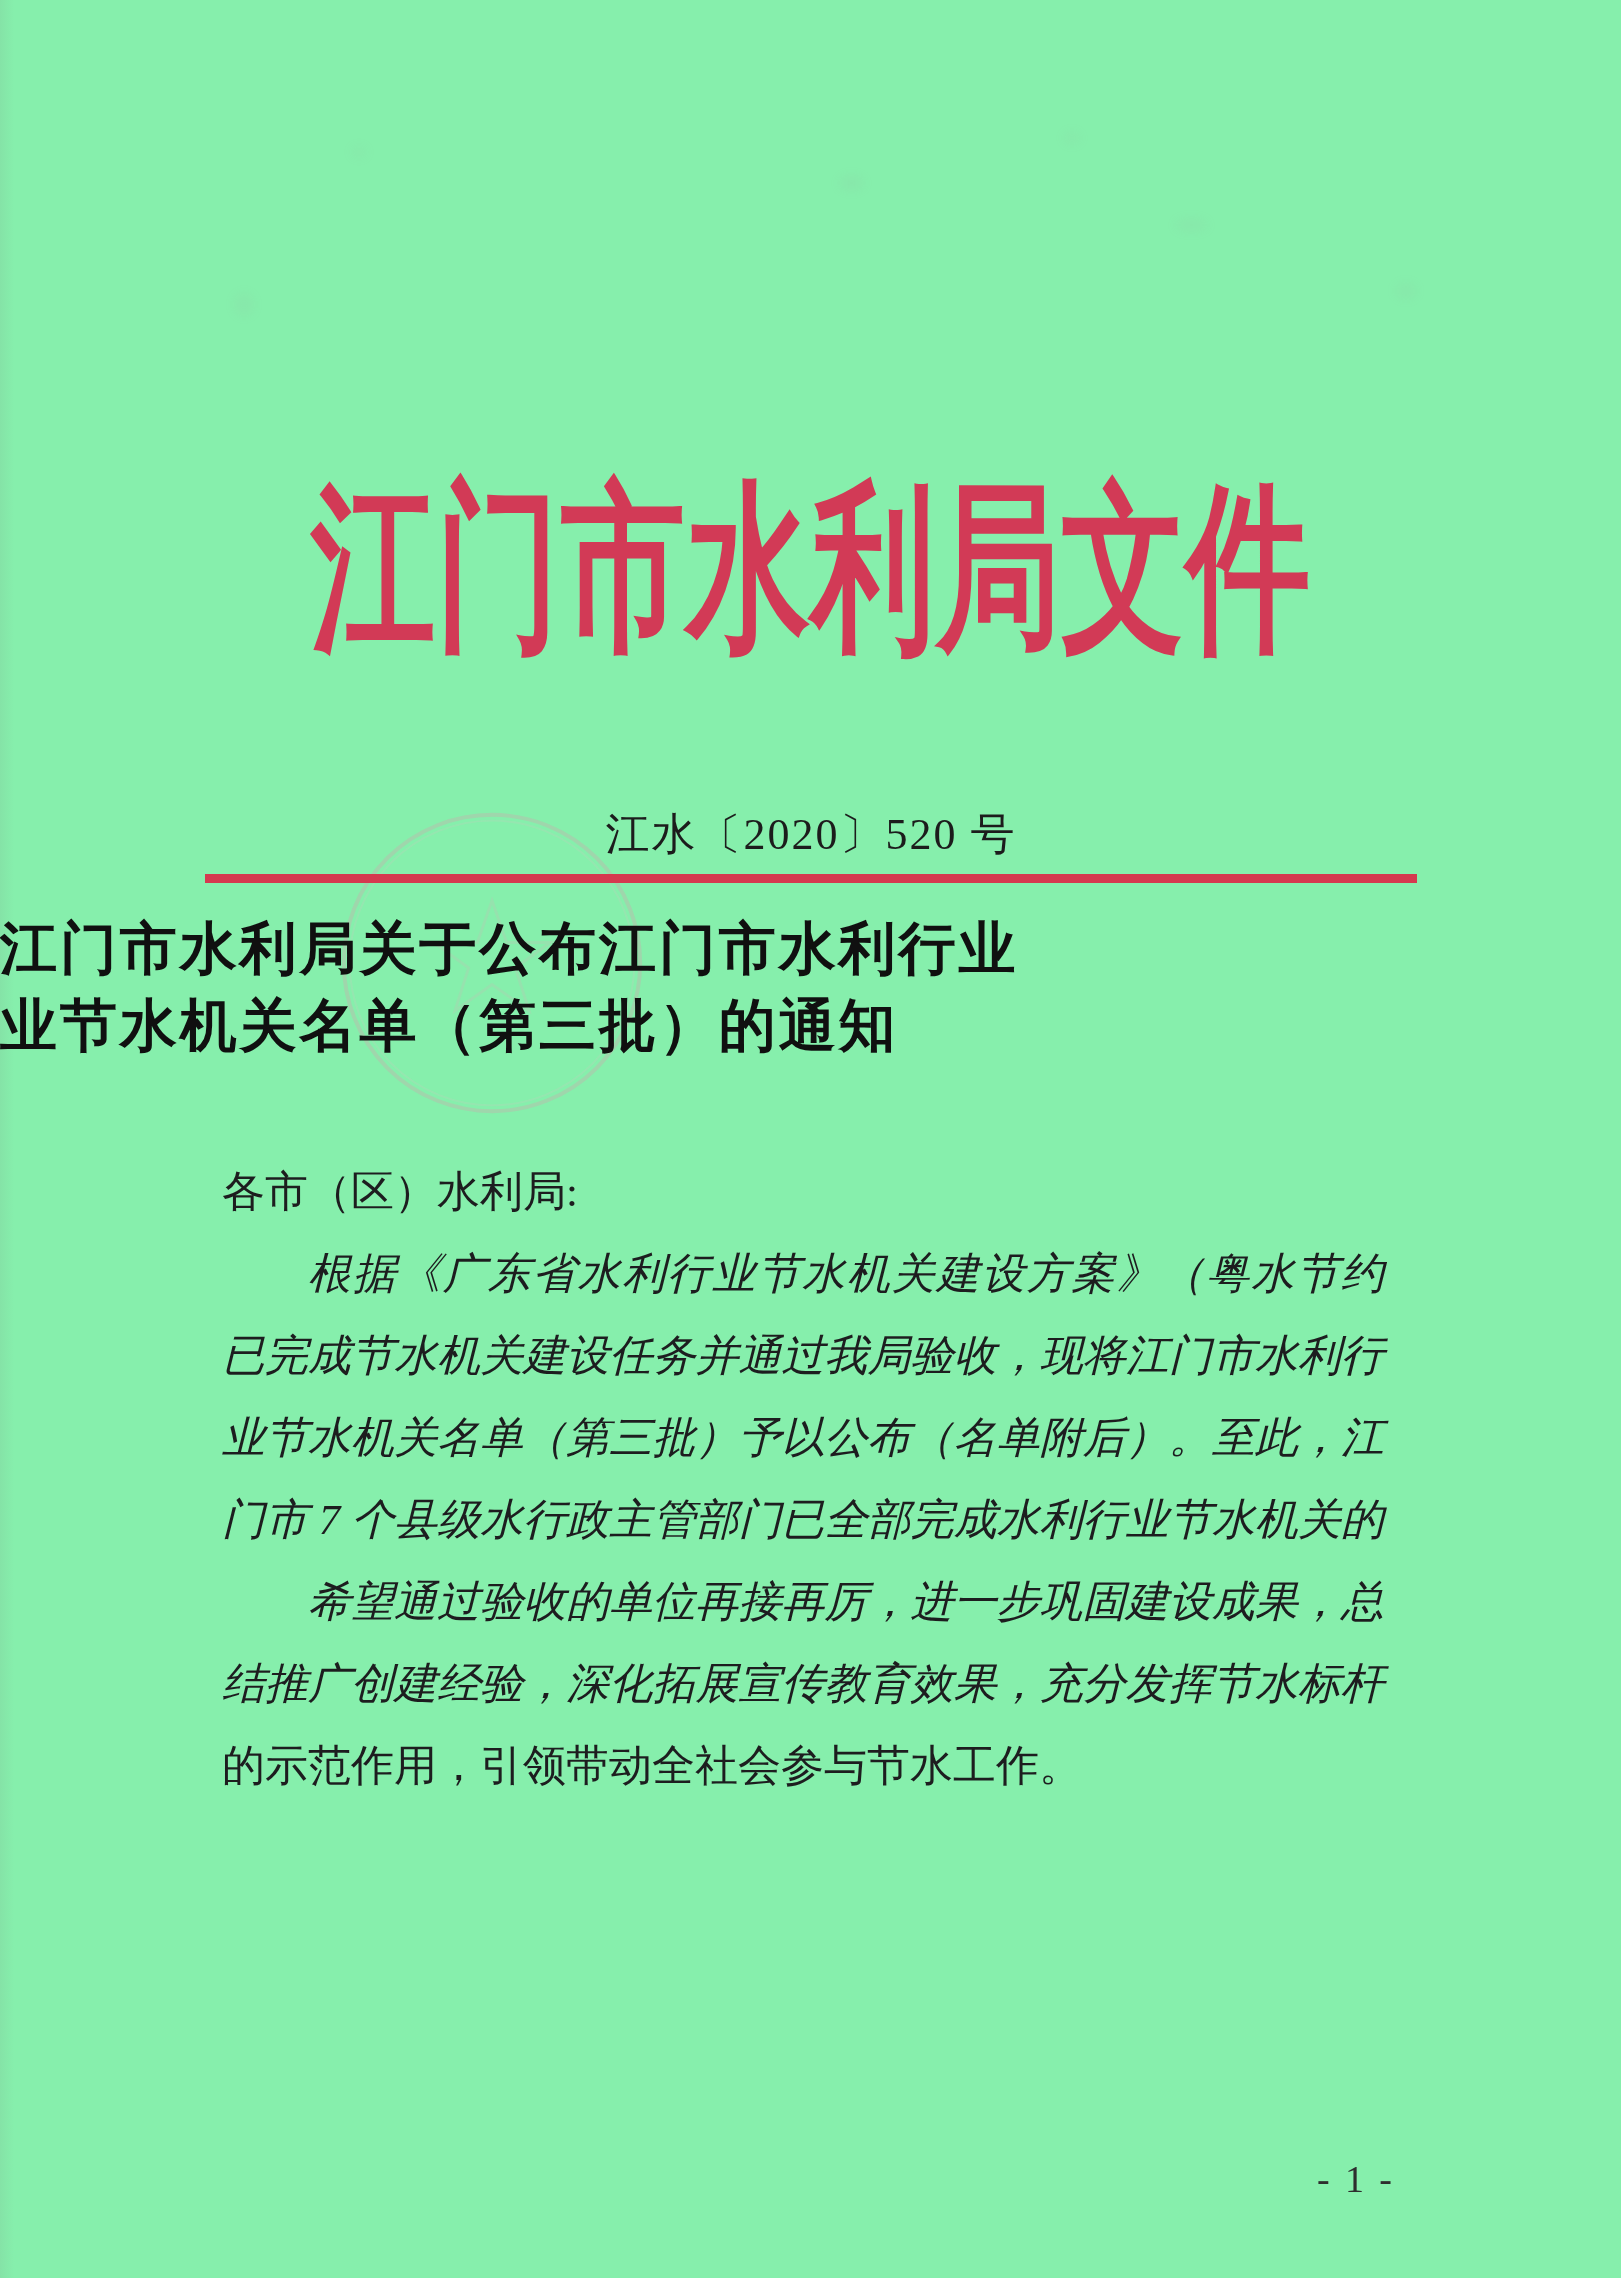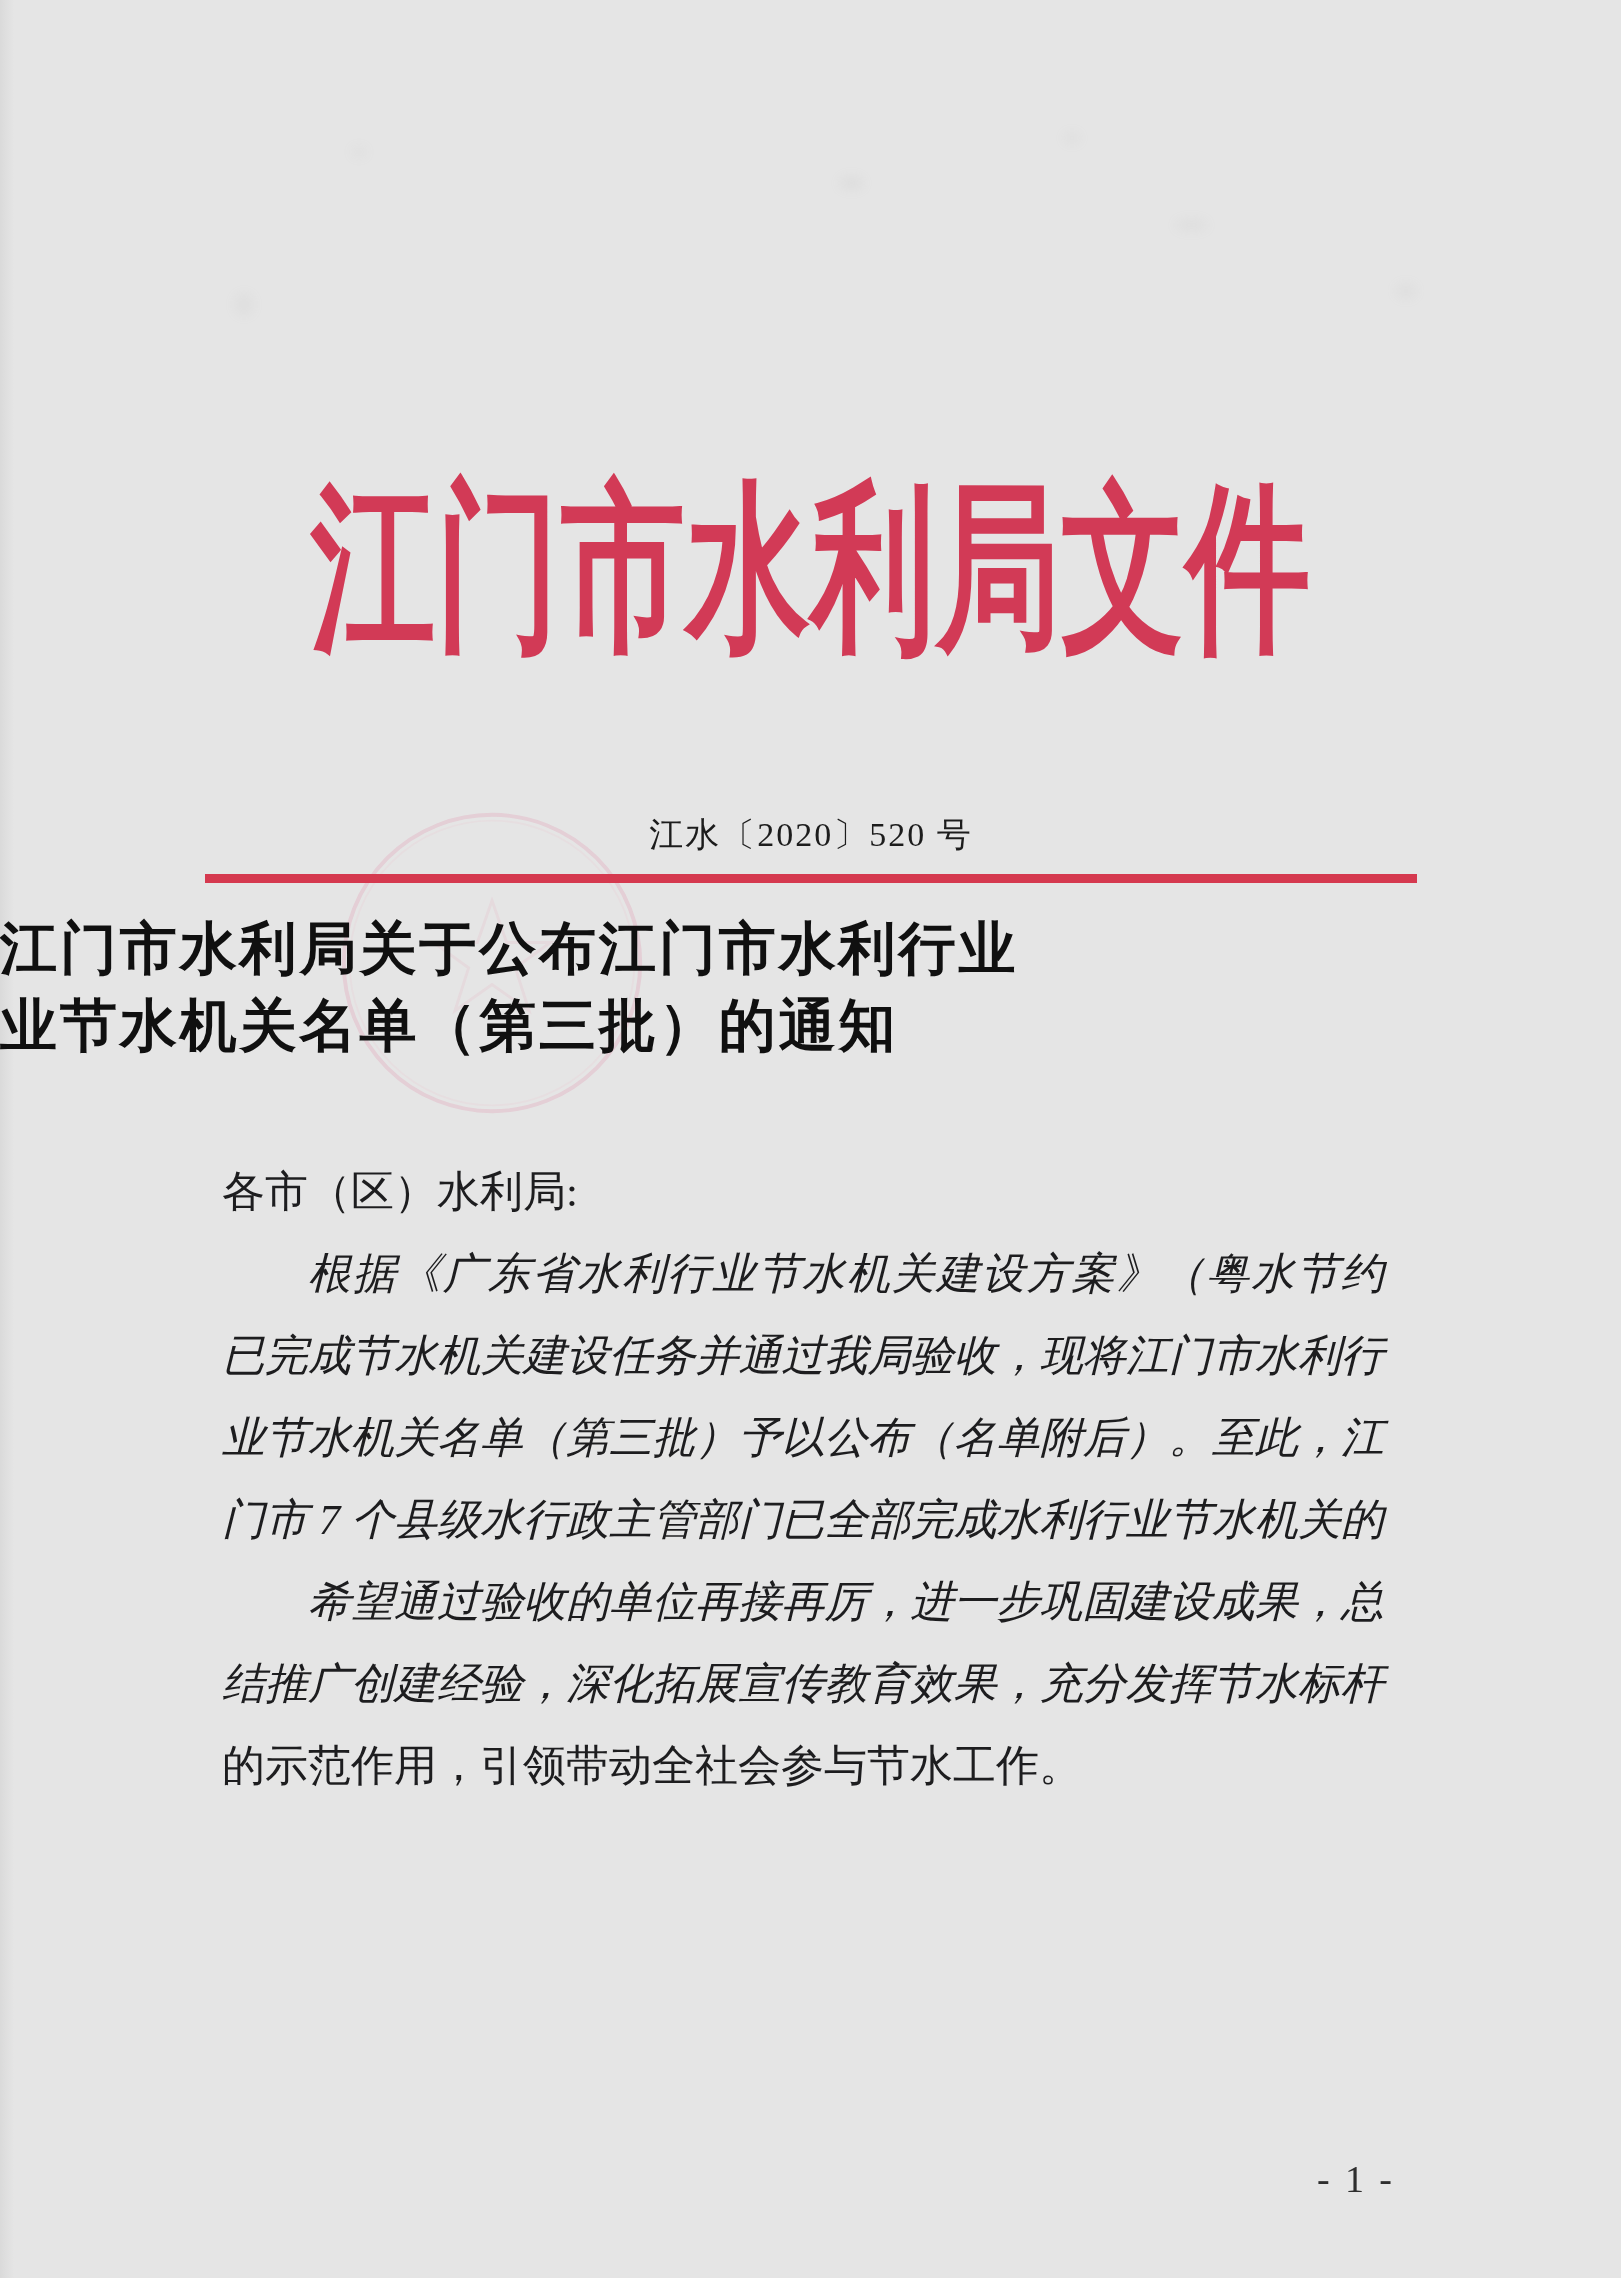"江门市水利局文件" .page { background: #e5e5e5 -> #86efac }
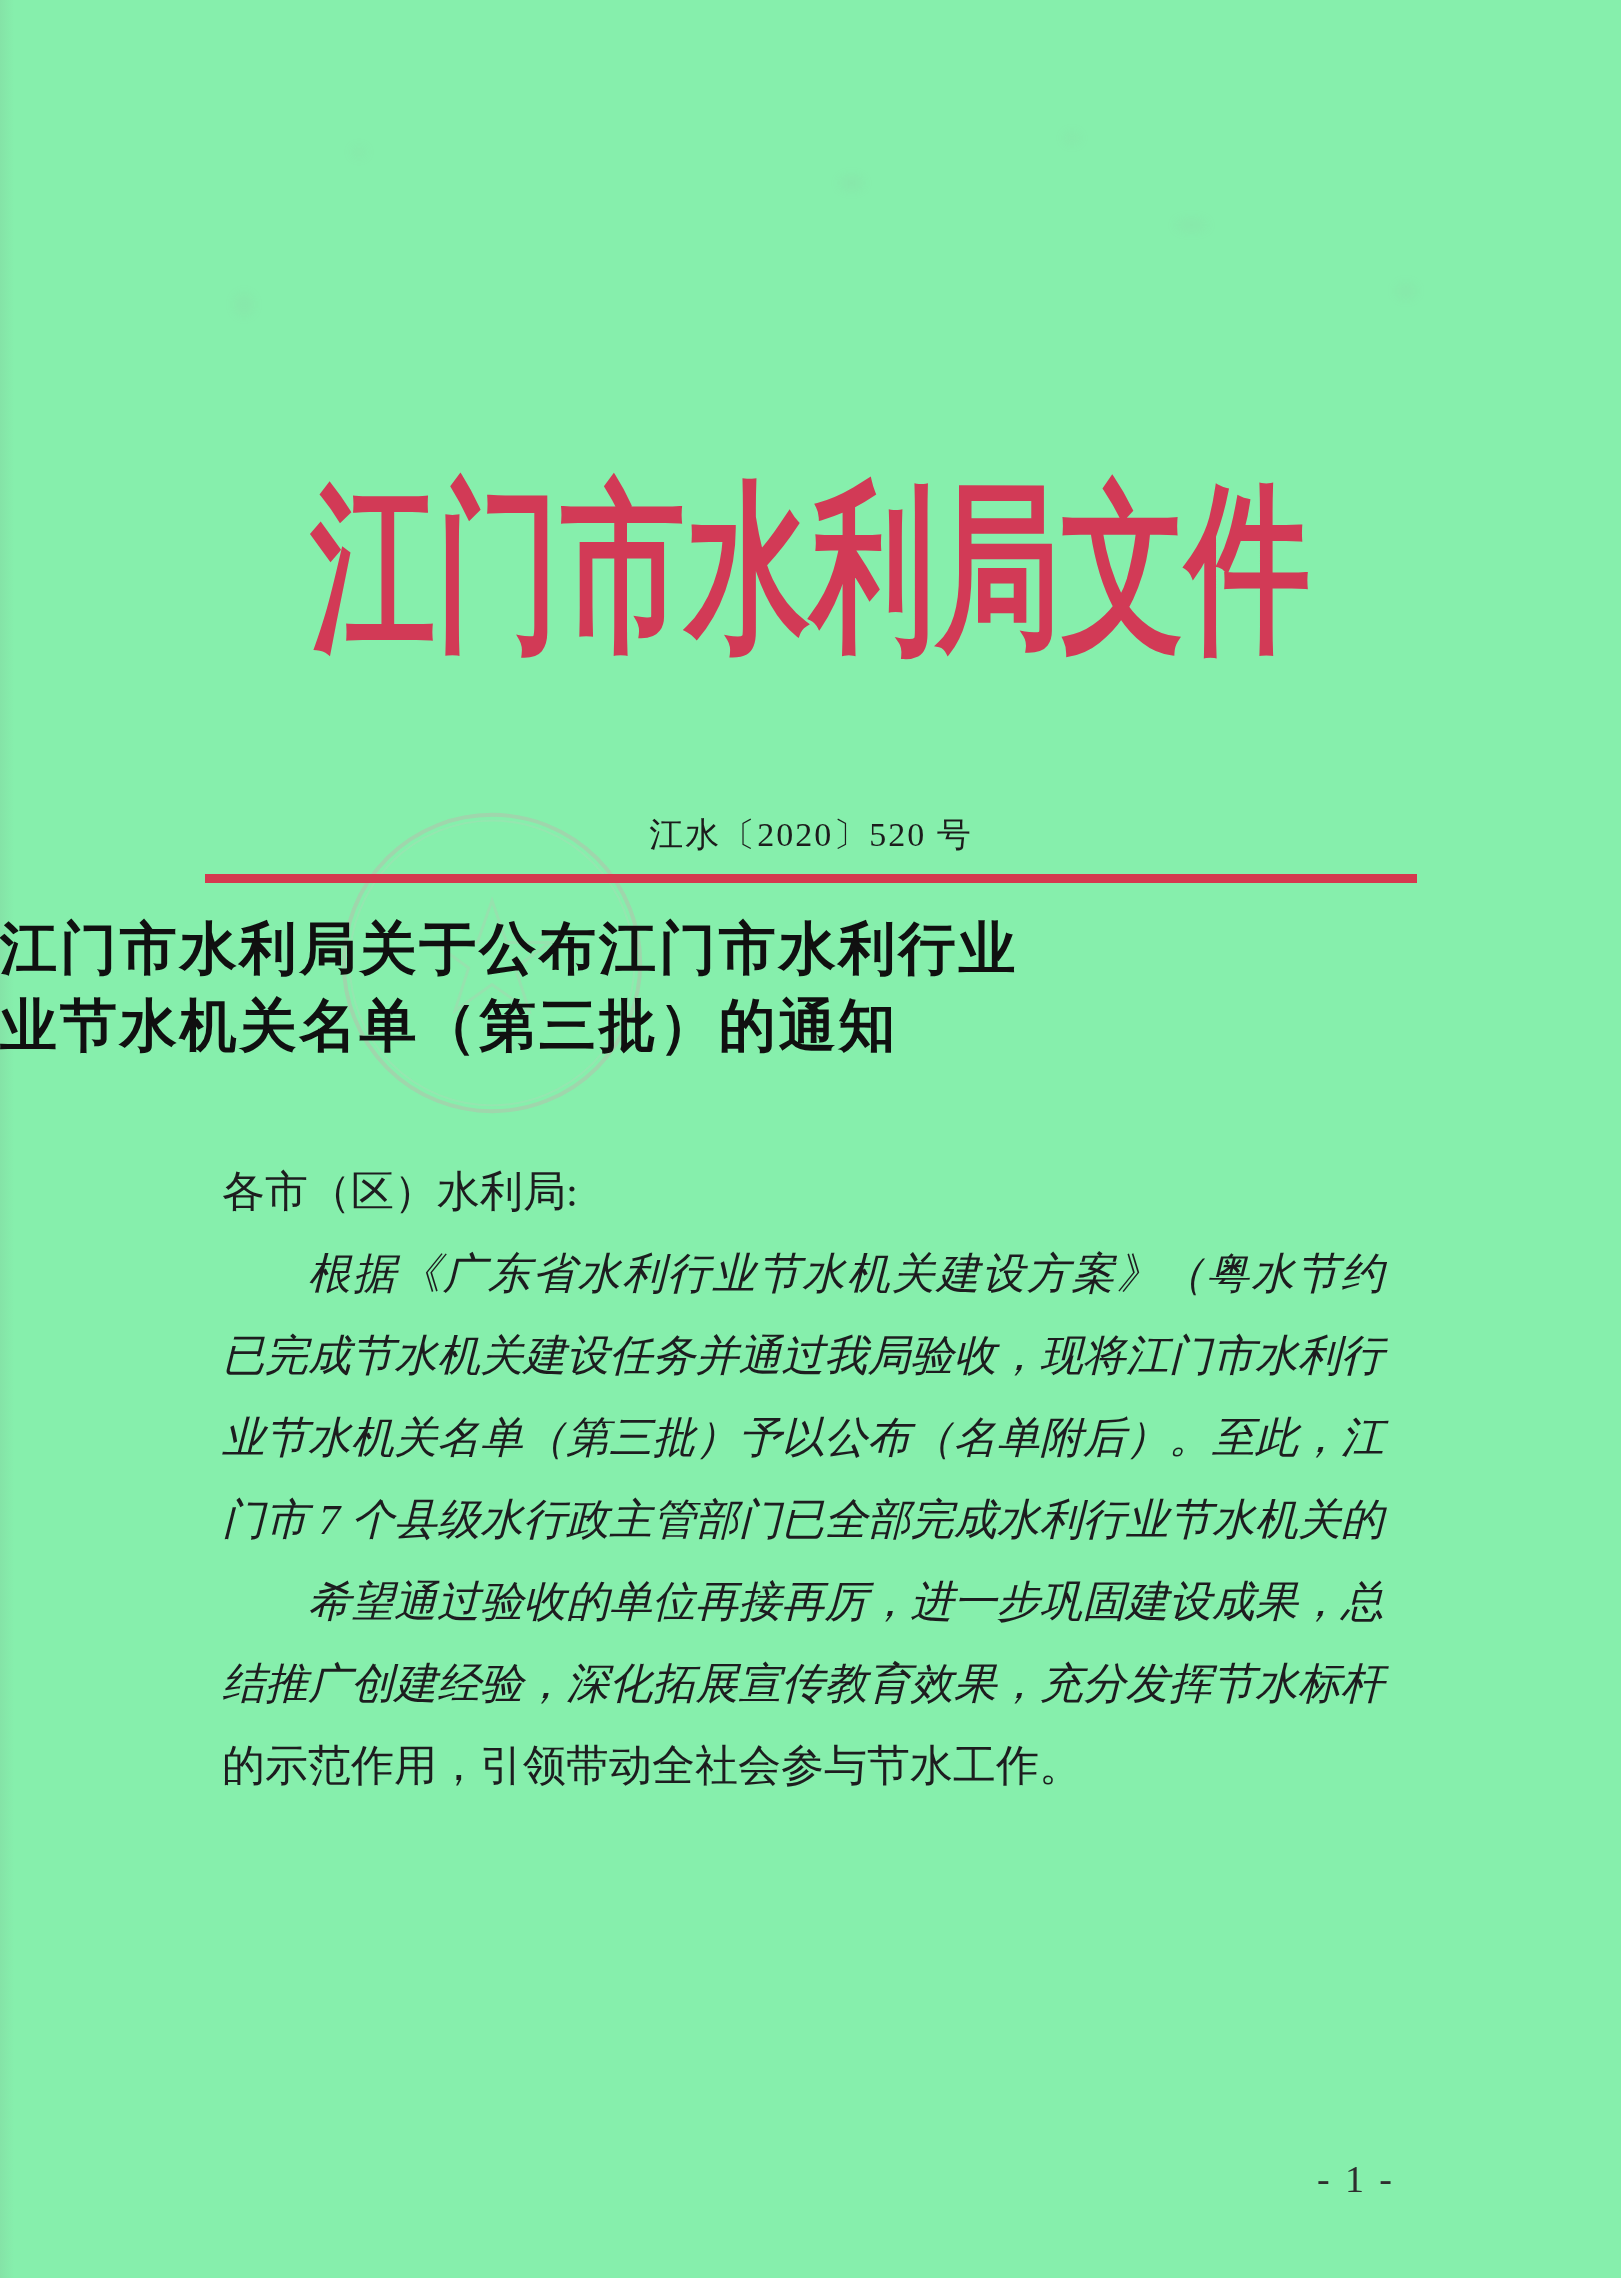"江水〔2020〕520 号" .docnum { font-size: 34px -> 44px }
